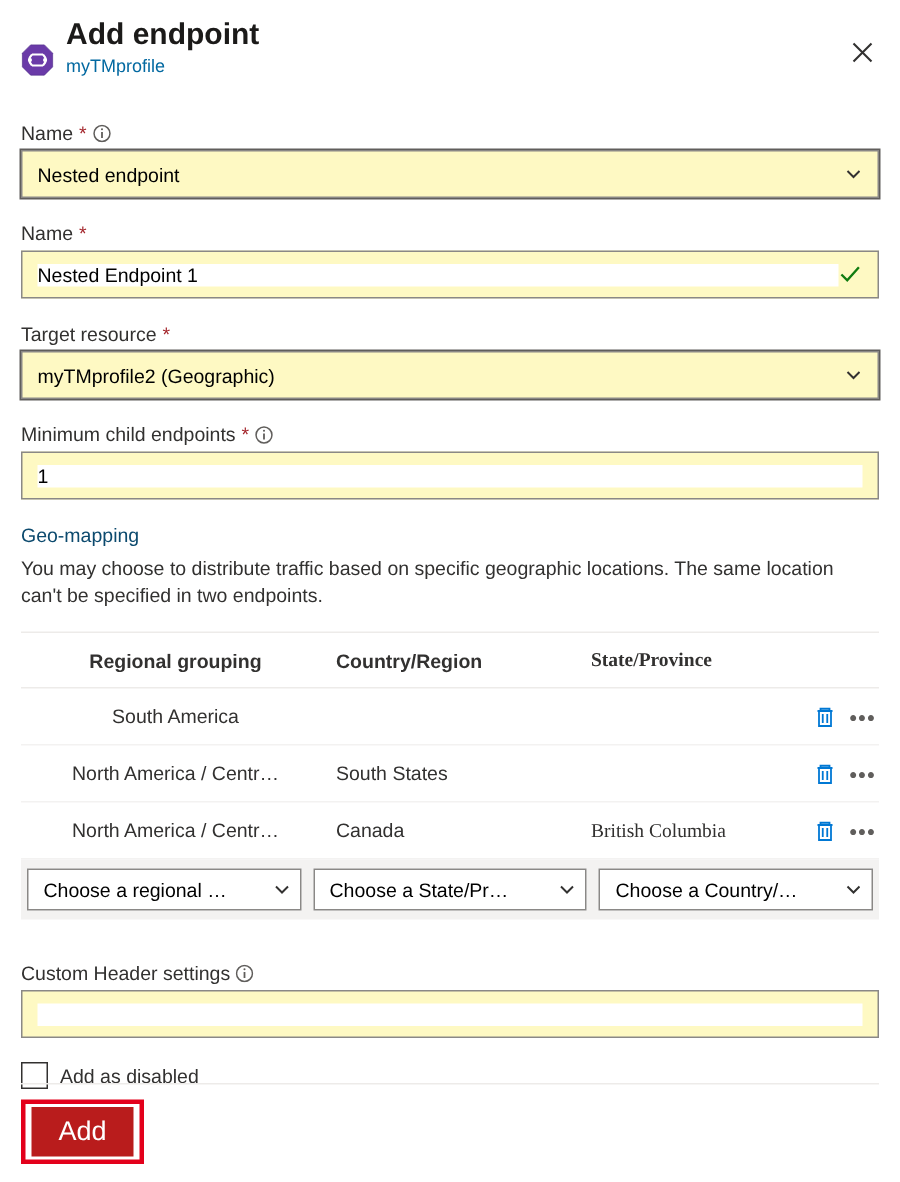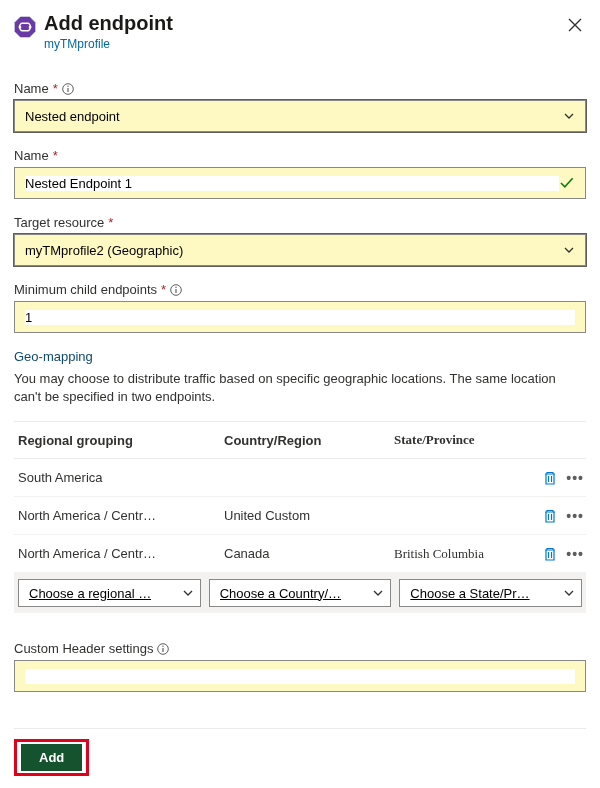"Add endpoint" .header { align-items: flex-start -> flex-end }
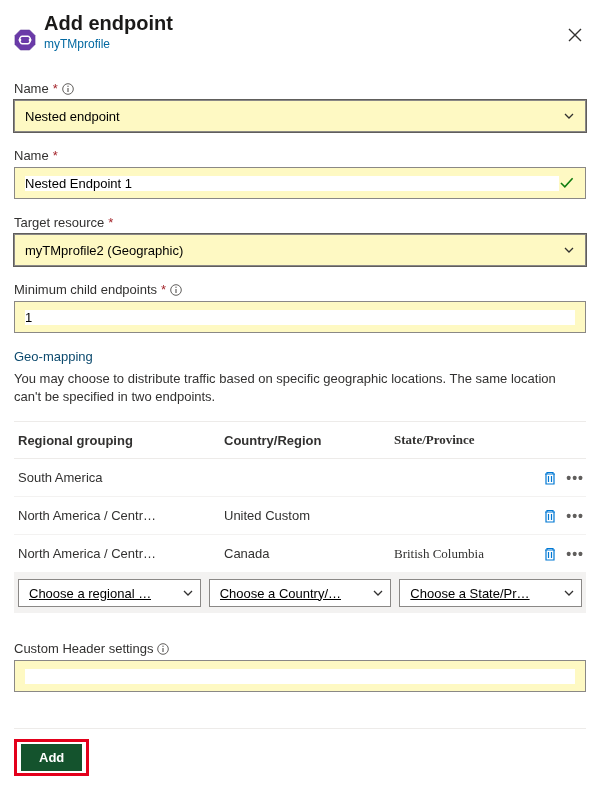"Regional grouping" .col-rg { text-align: none -> center }
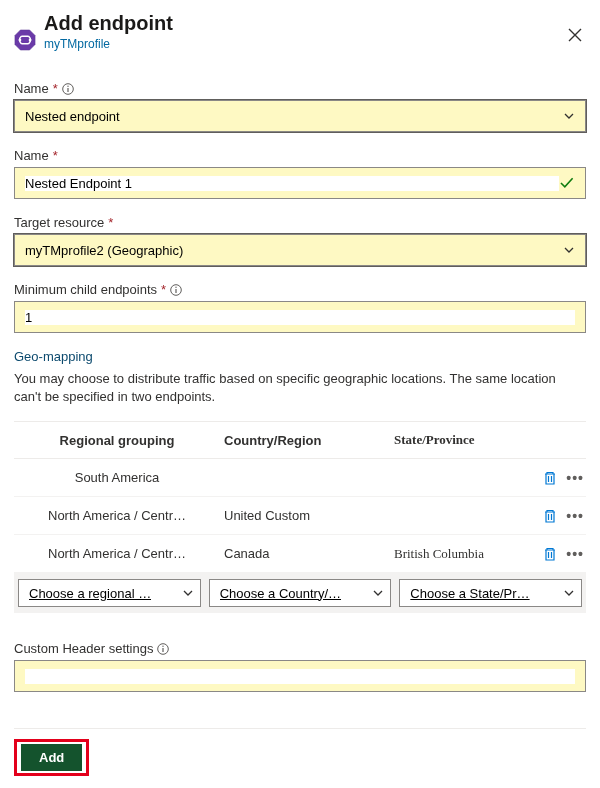"United Custom" div.col-cr { text: United Custom -> South States }
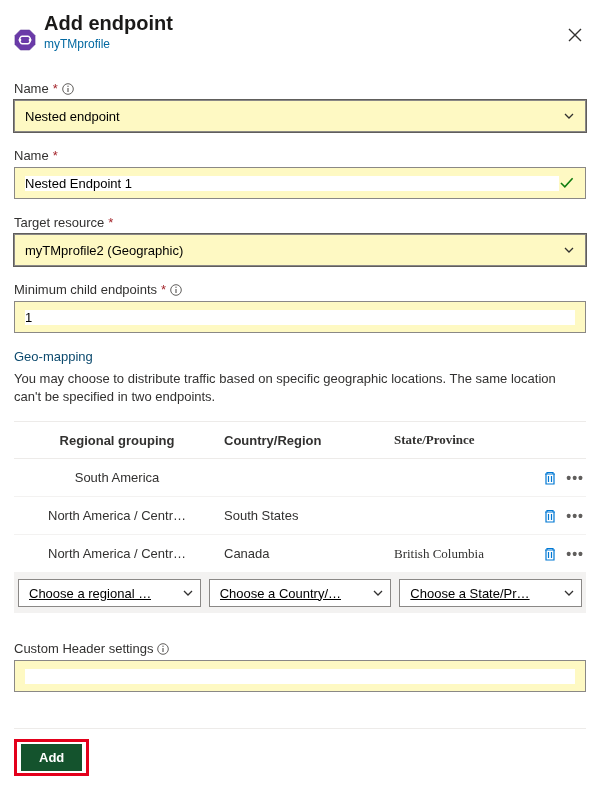"Choose a regional …" .geo-dd { text-decoration: underline -> none }
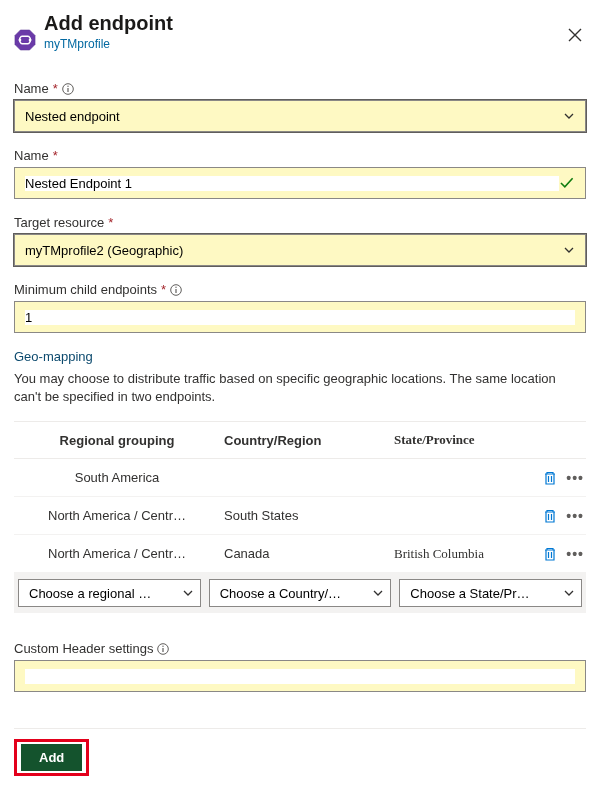"Choose a Country/…" div.geo-dd { order: before "Choose a State/Pr…" -> after "Choose a State/Pr…" }
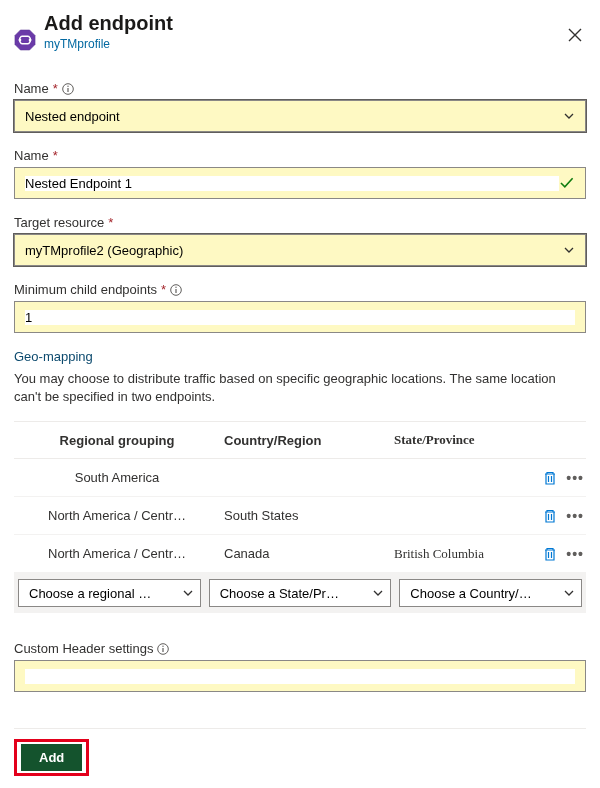"Add as disabled" div.checkbox-row { html: none -> <div> <div></div> <span>Add as disabled</span> </div> }
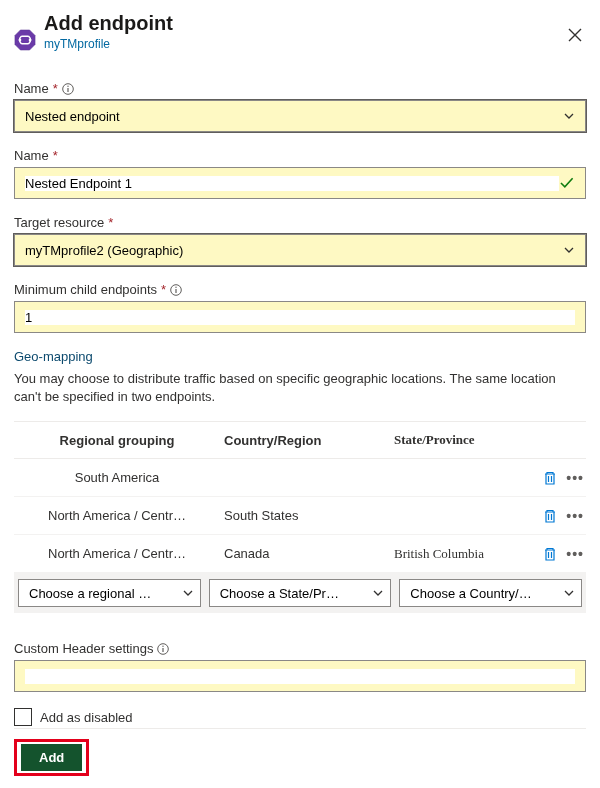"Add" .add-btn { background: #14532d -> #b91c1c; font-size: 13px -> 18px; font-weight: 700 -> 400 }
